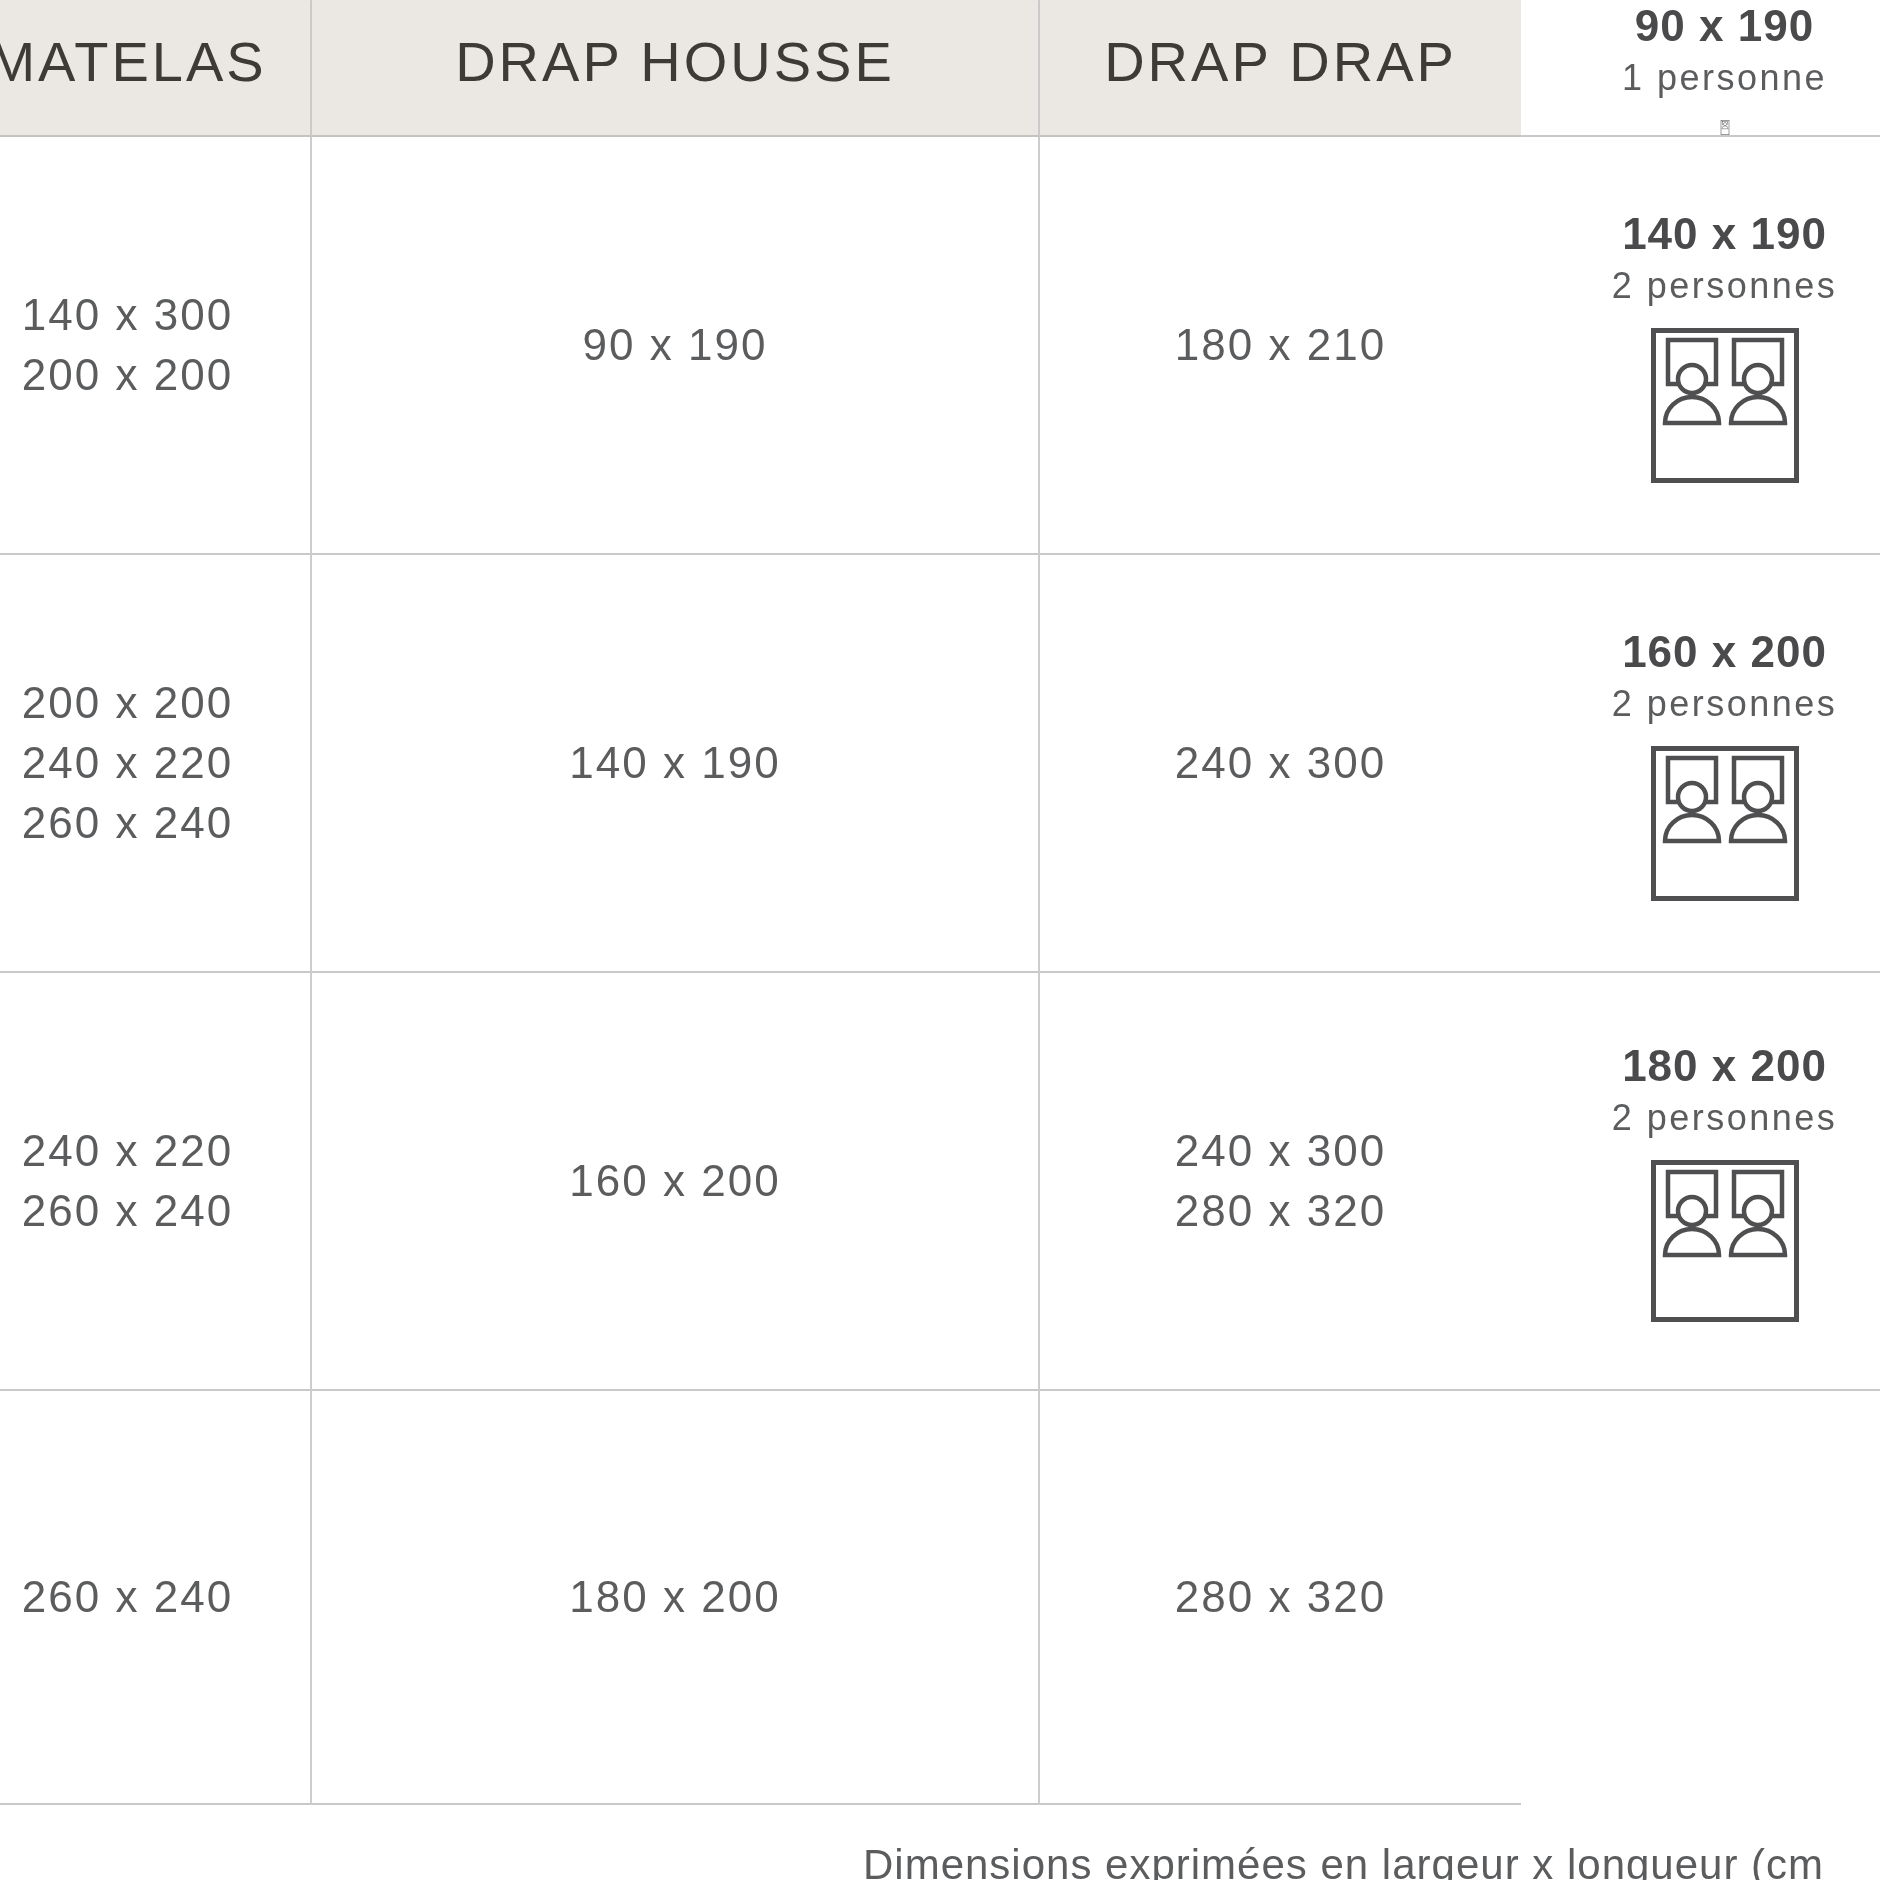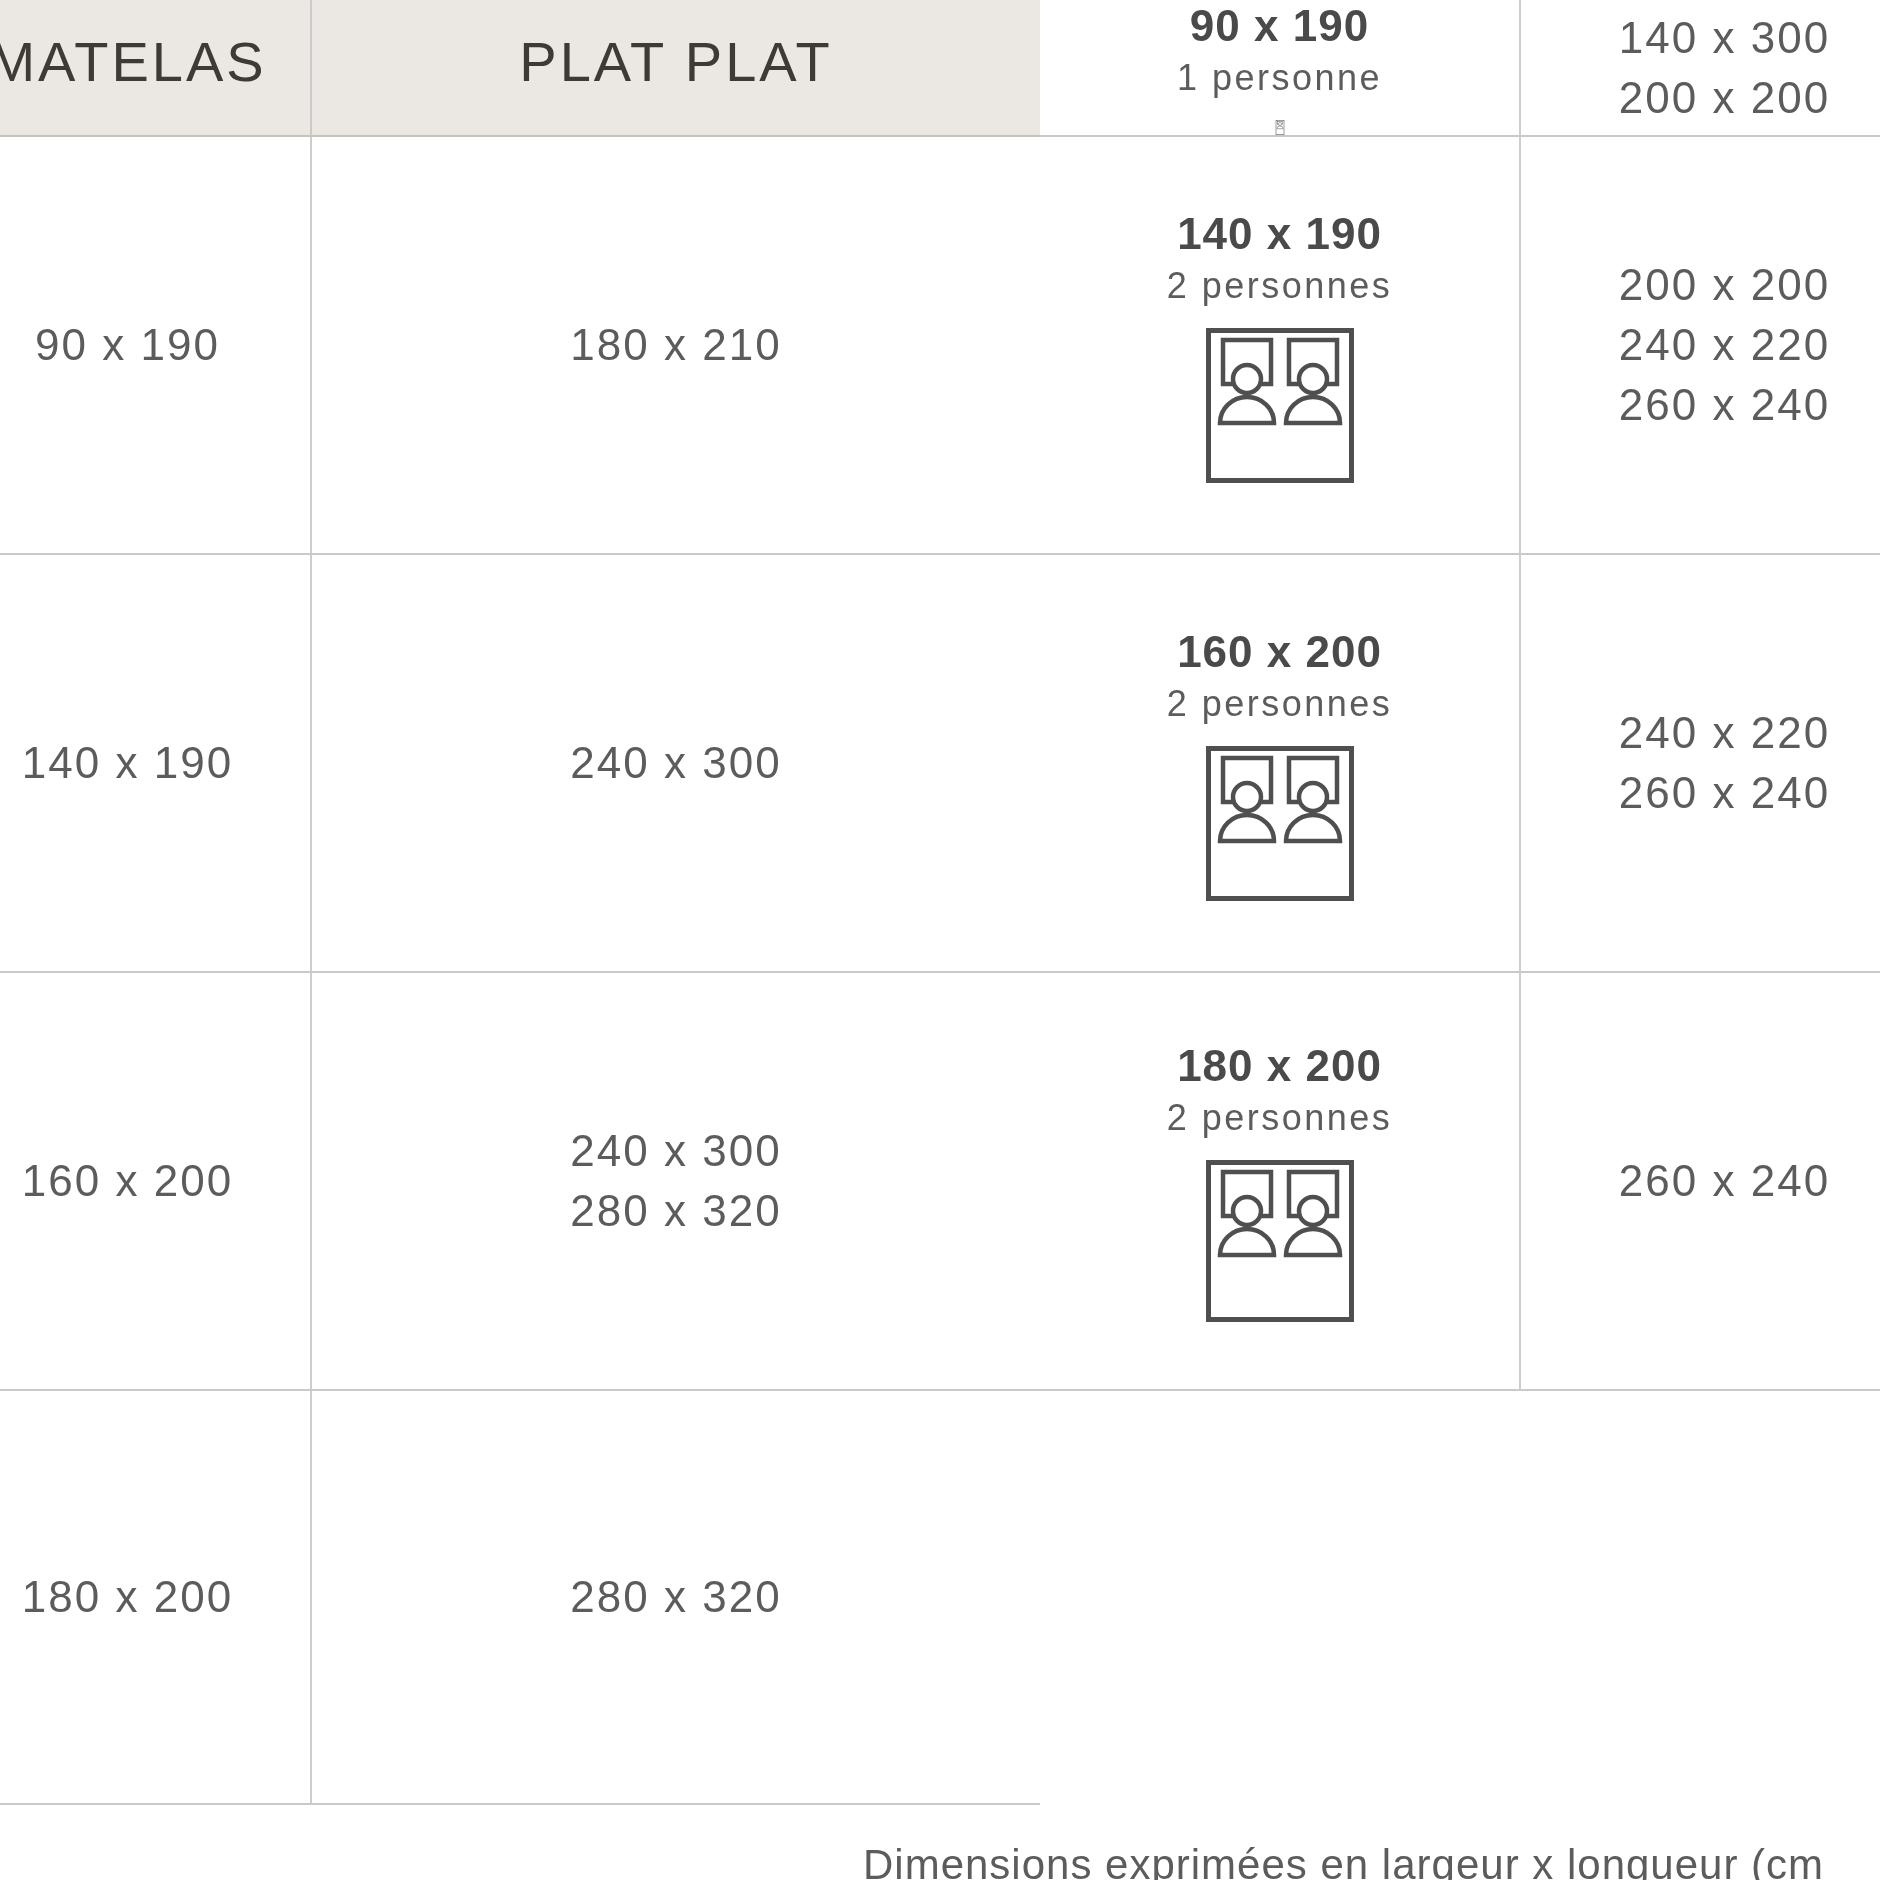"DRAP HOUSSE" div.cell { html: none -> <div> <span>DRAP HOUSSE</span> </div> }
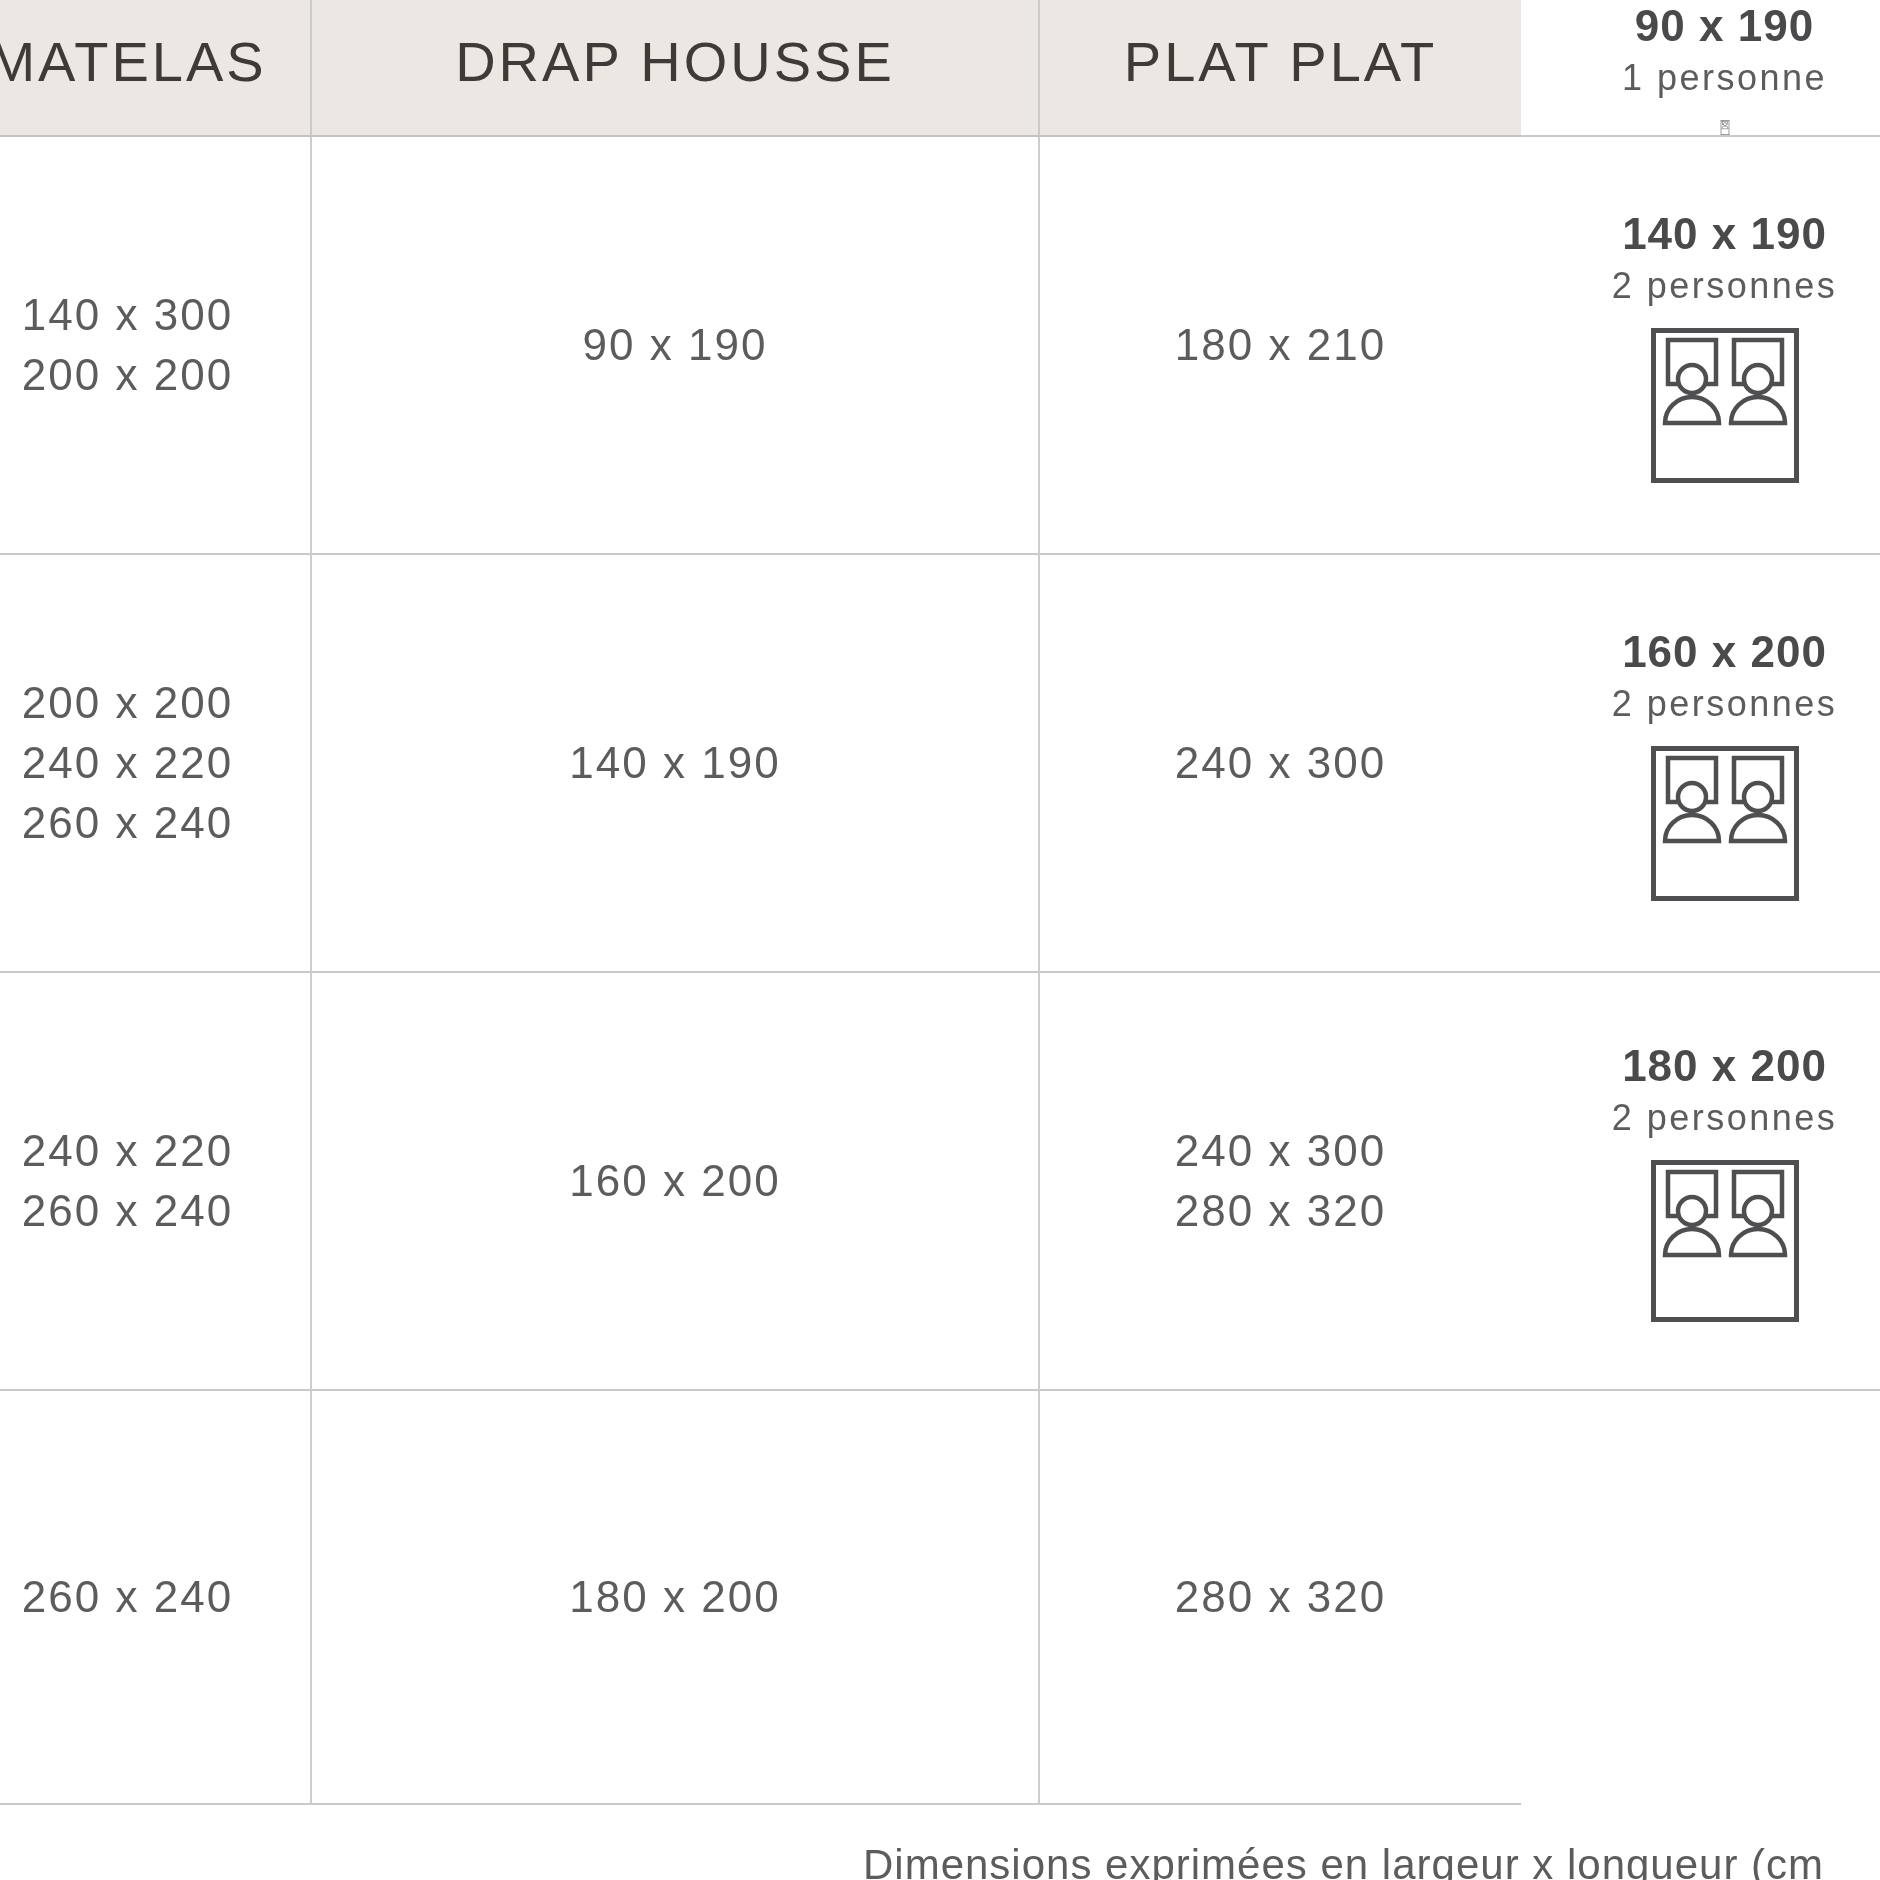"PLAT PLAT" span.hlabel { text: PLAT PLAT -> DRAP DRAP }
